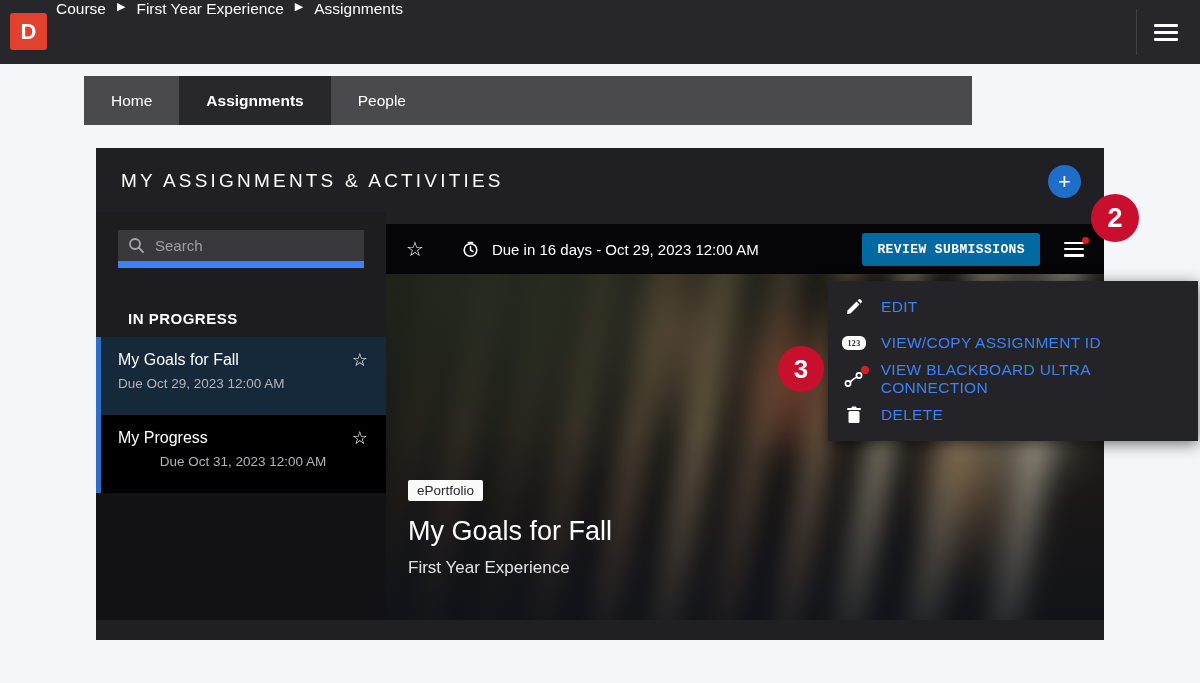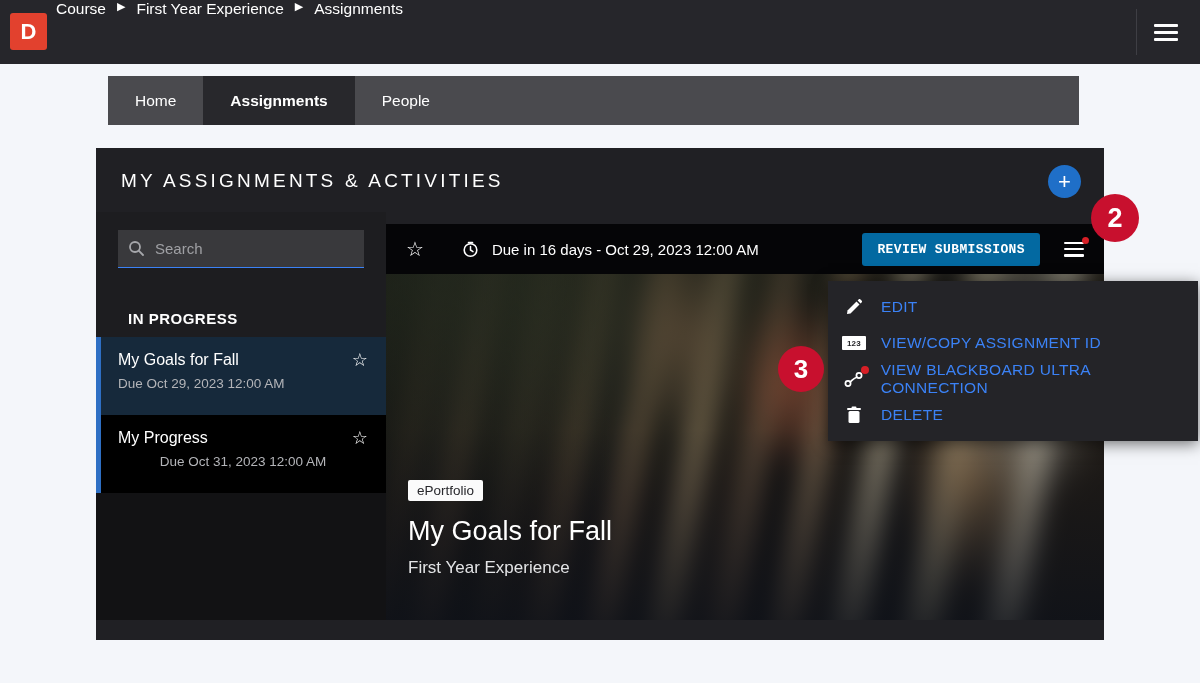"Home" .tabbar { left: 108px -> 84px; width: 971px -> 888px }
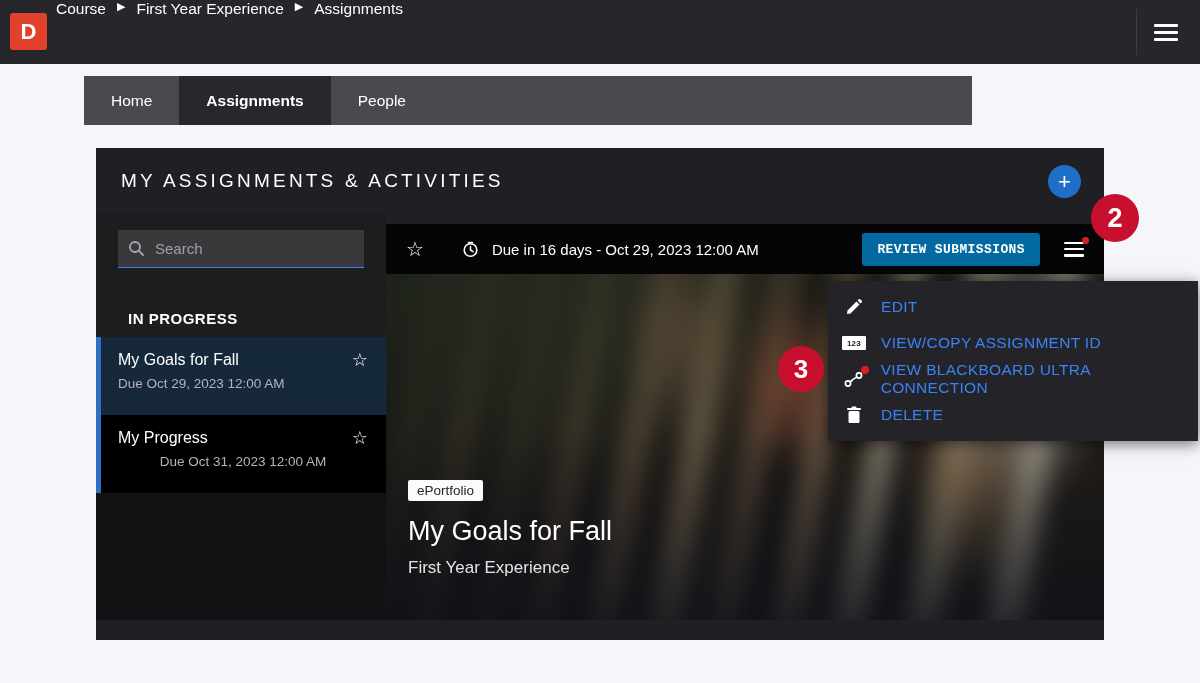"Search" .search-box { border-bottom: 1px solid #3b82f6 -> 7px solid #3b82f6 }
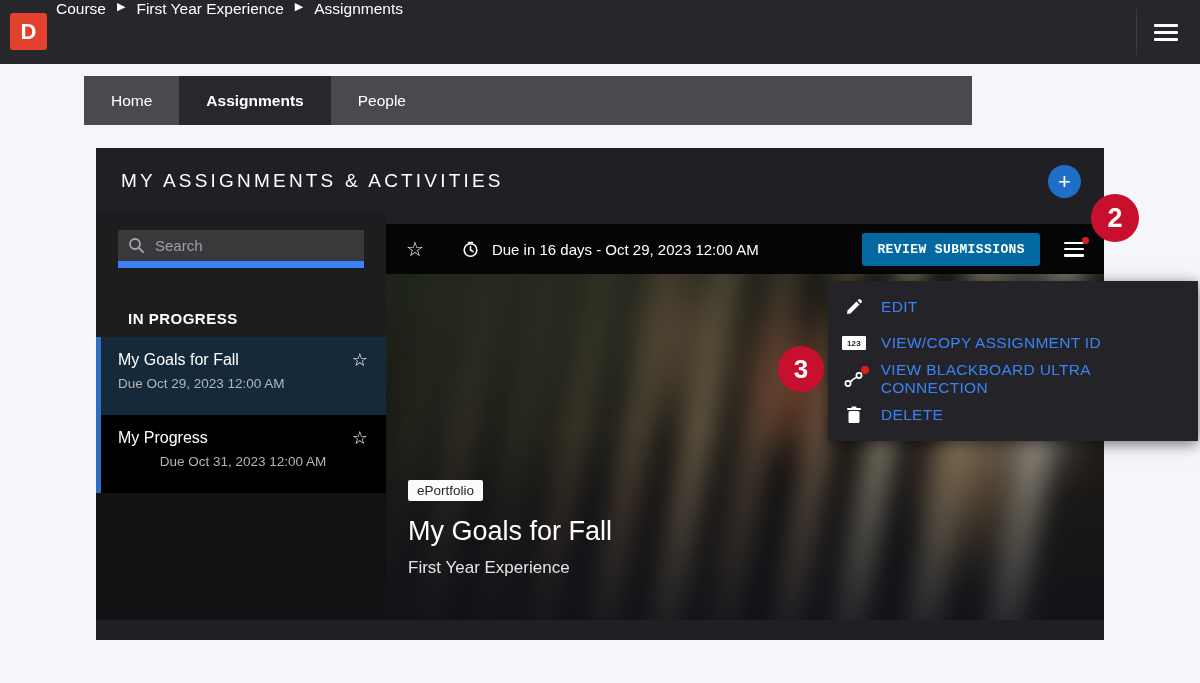"123" .id-chip { border-radius: 1px -> 6px; font-family: none -> Liberation Serif, serif }
